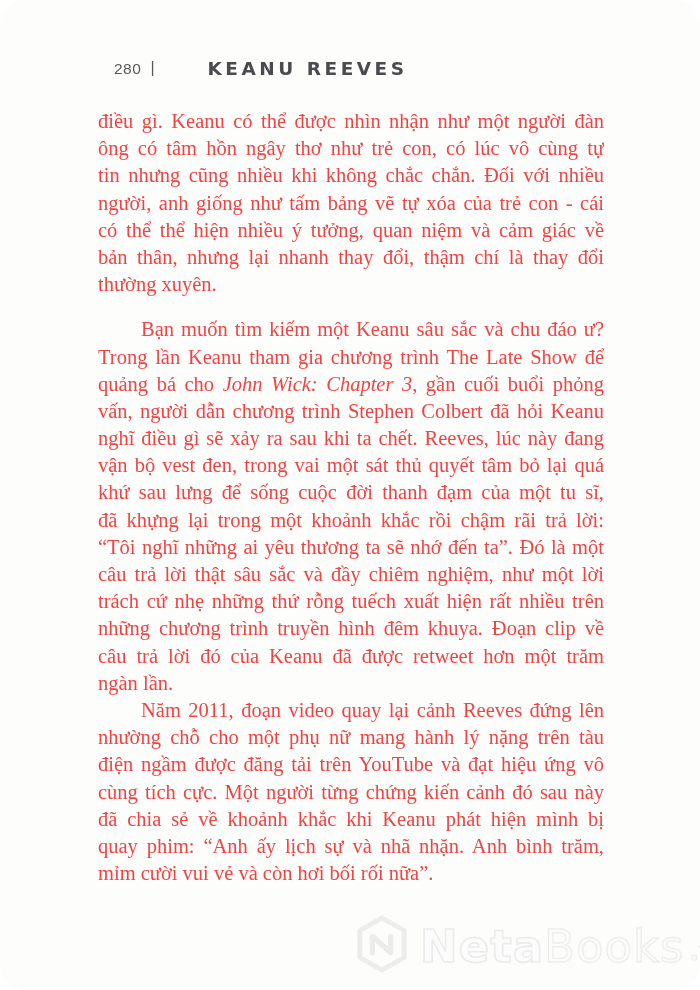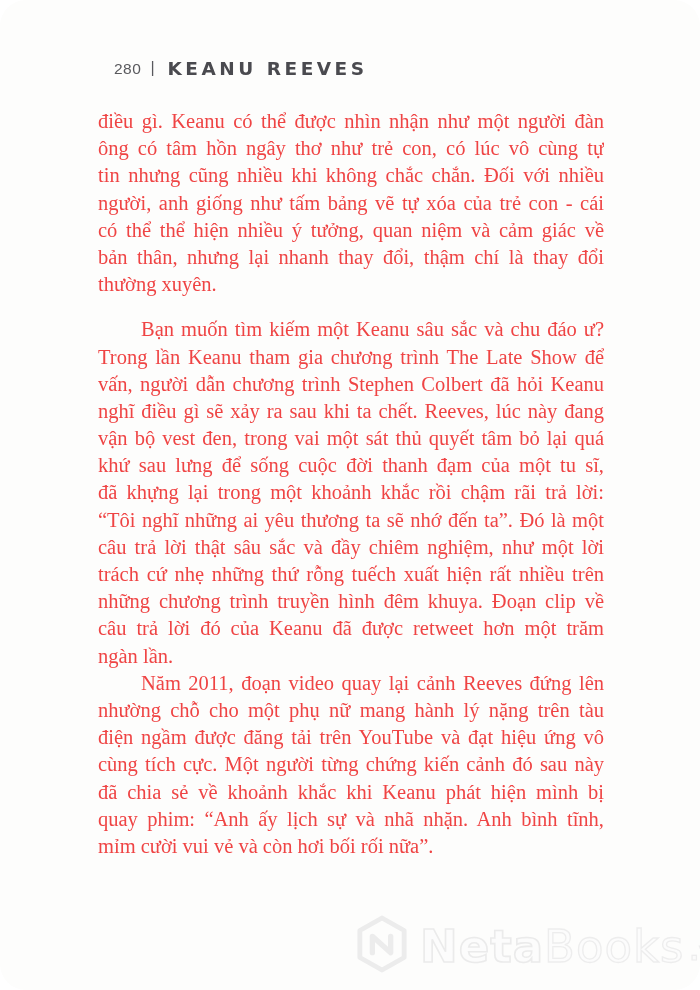"KEANU REEVES" .running-title { margin-left: none -> 40px }
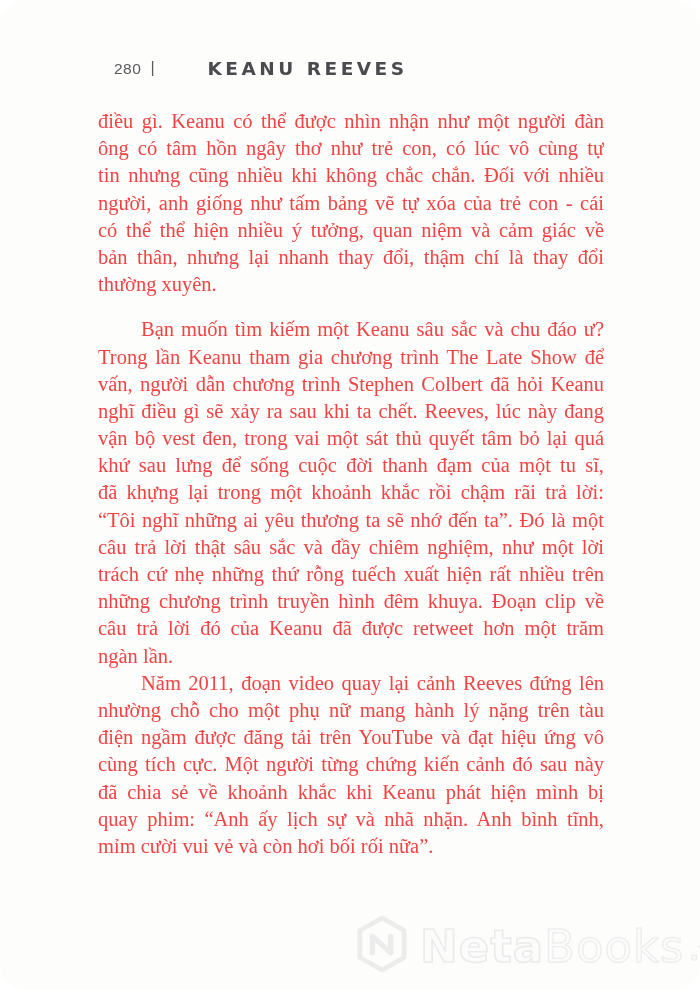"quảng bá cho John Wick:" div.line { html: none -> <div><span>quảng bá cho </span><span>John Wick: Chapter 3</span><span>, gần cuối buổi phỏng</span></div> }
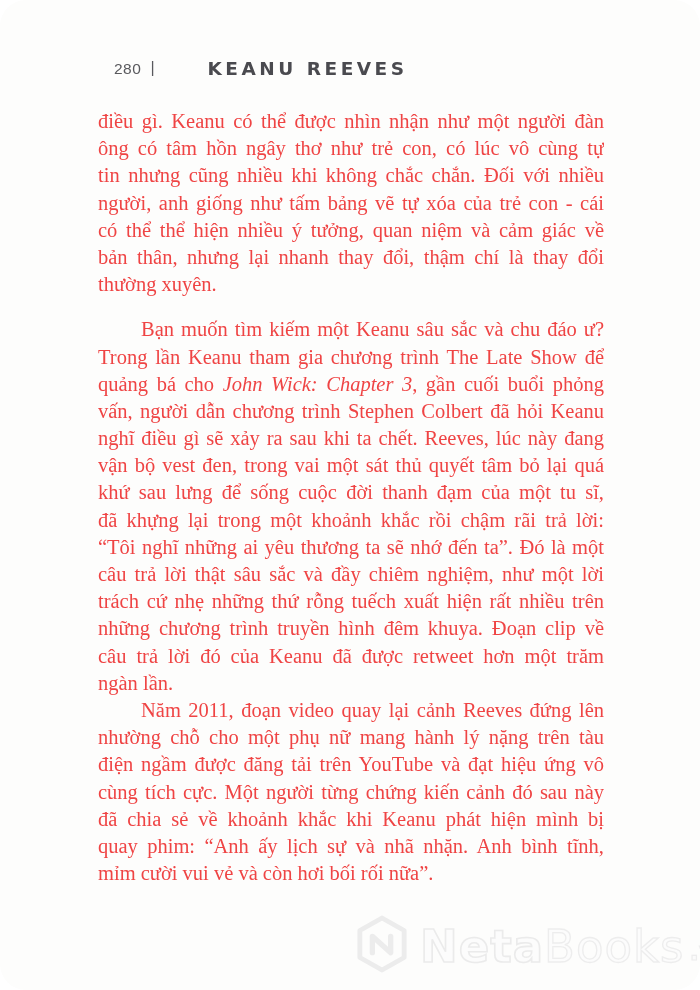"quay phim: “Anh ấy lịch" div.line { text: tĩnh -> trăm }
